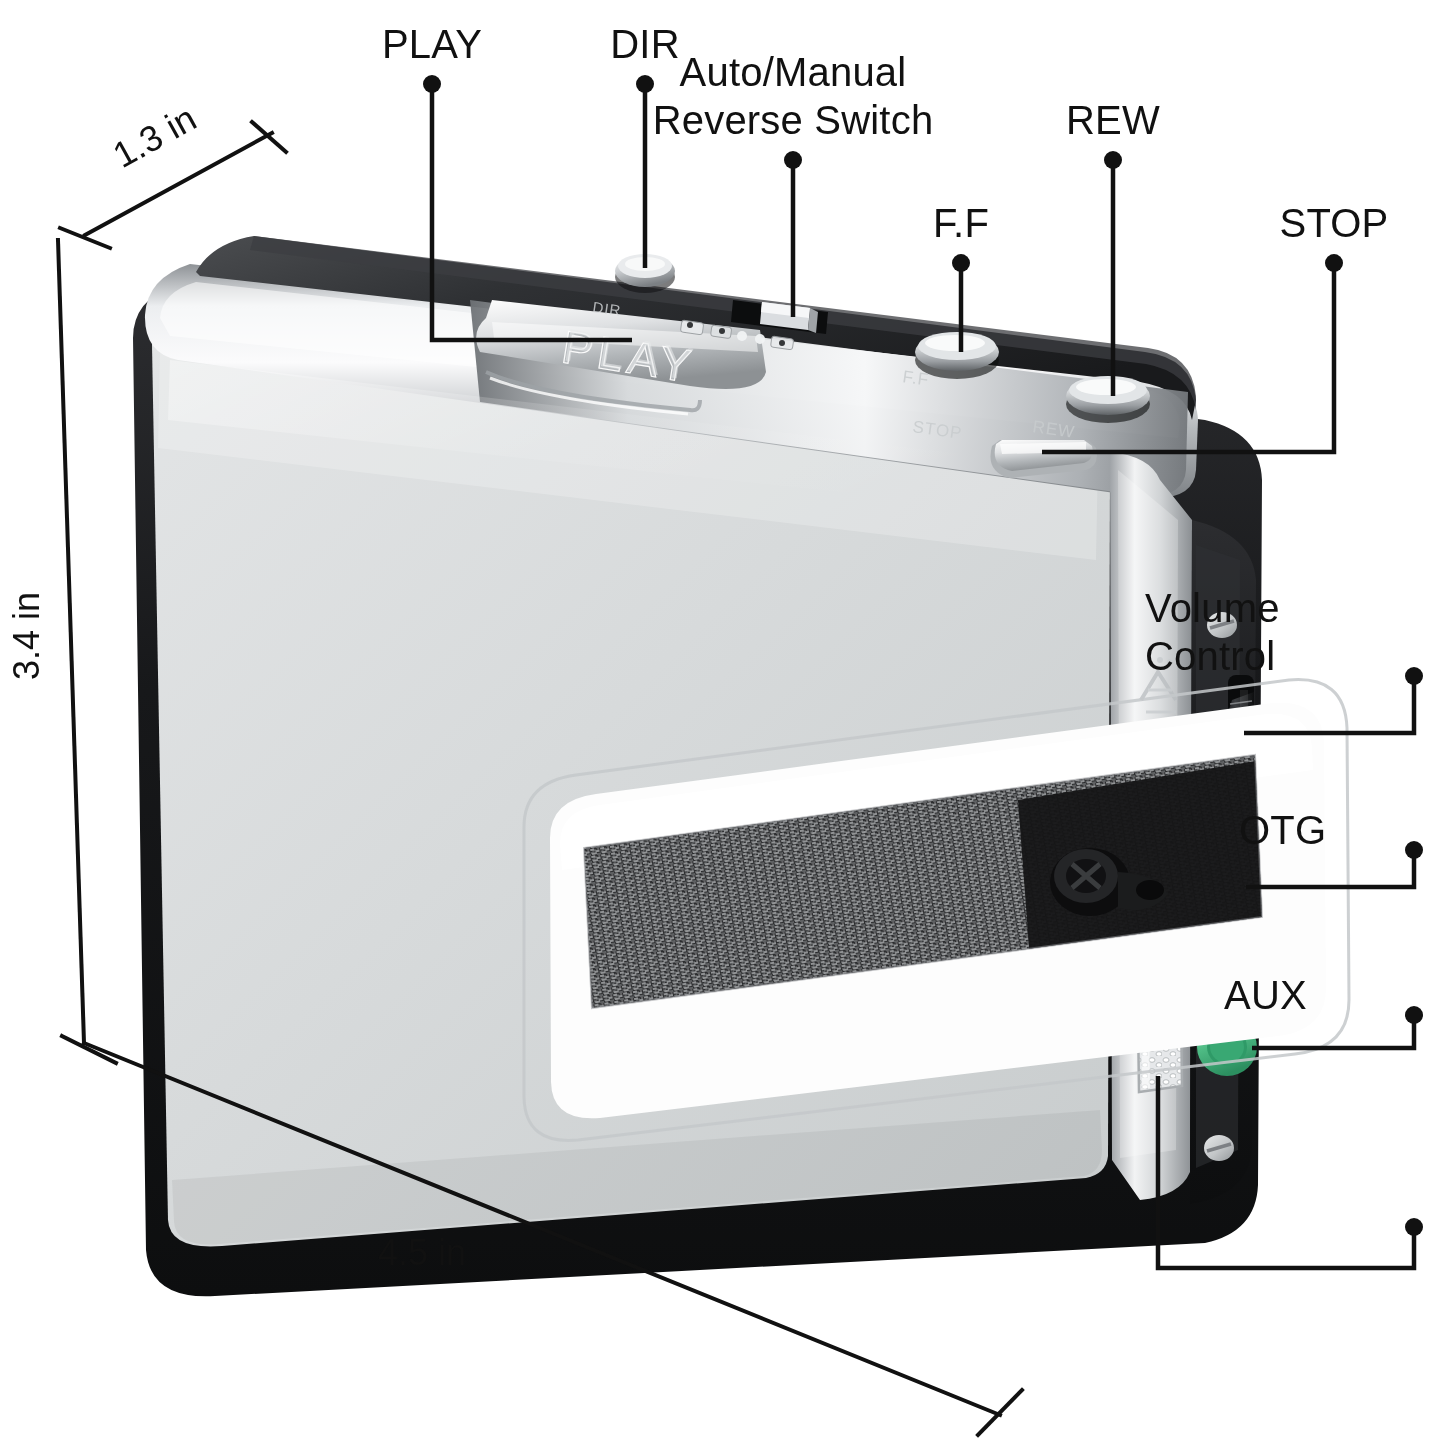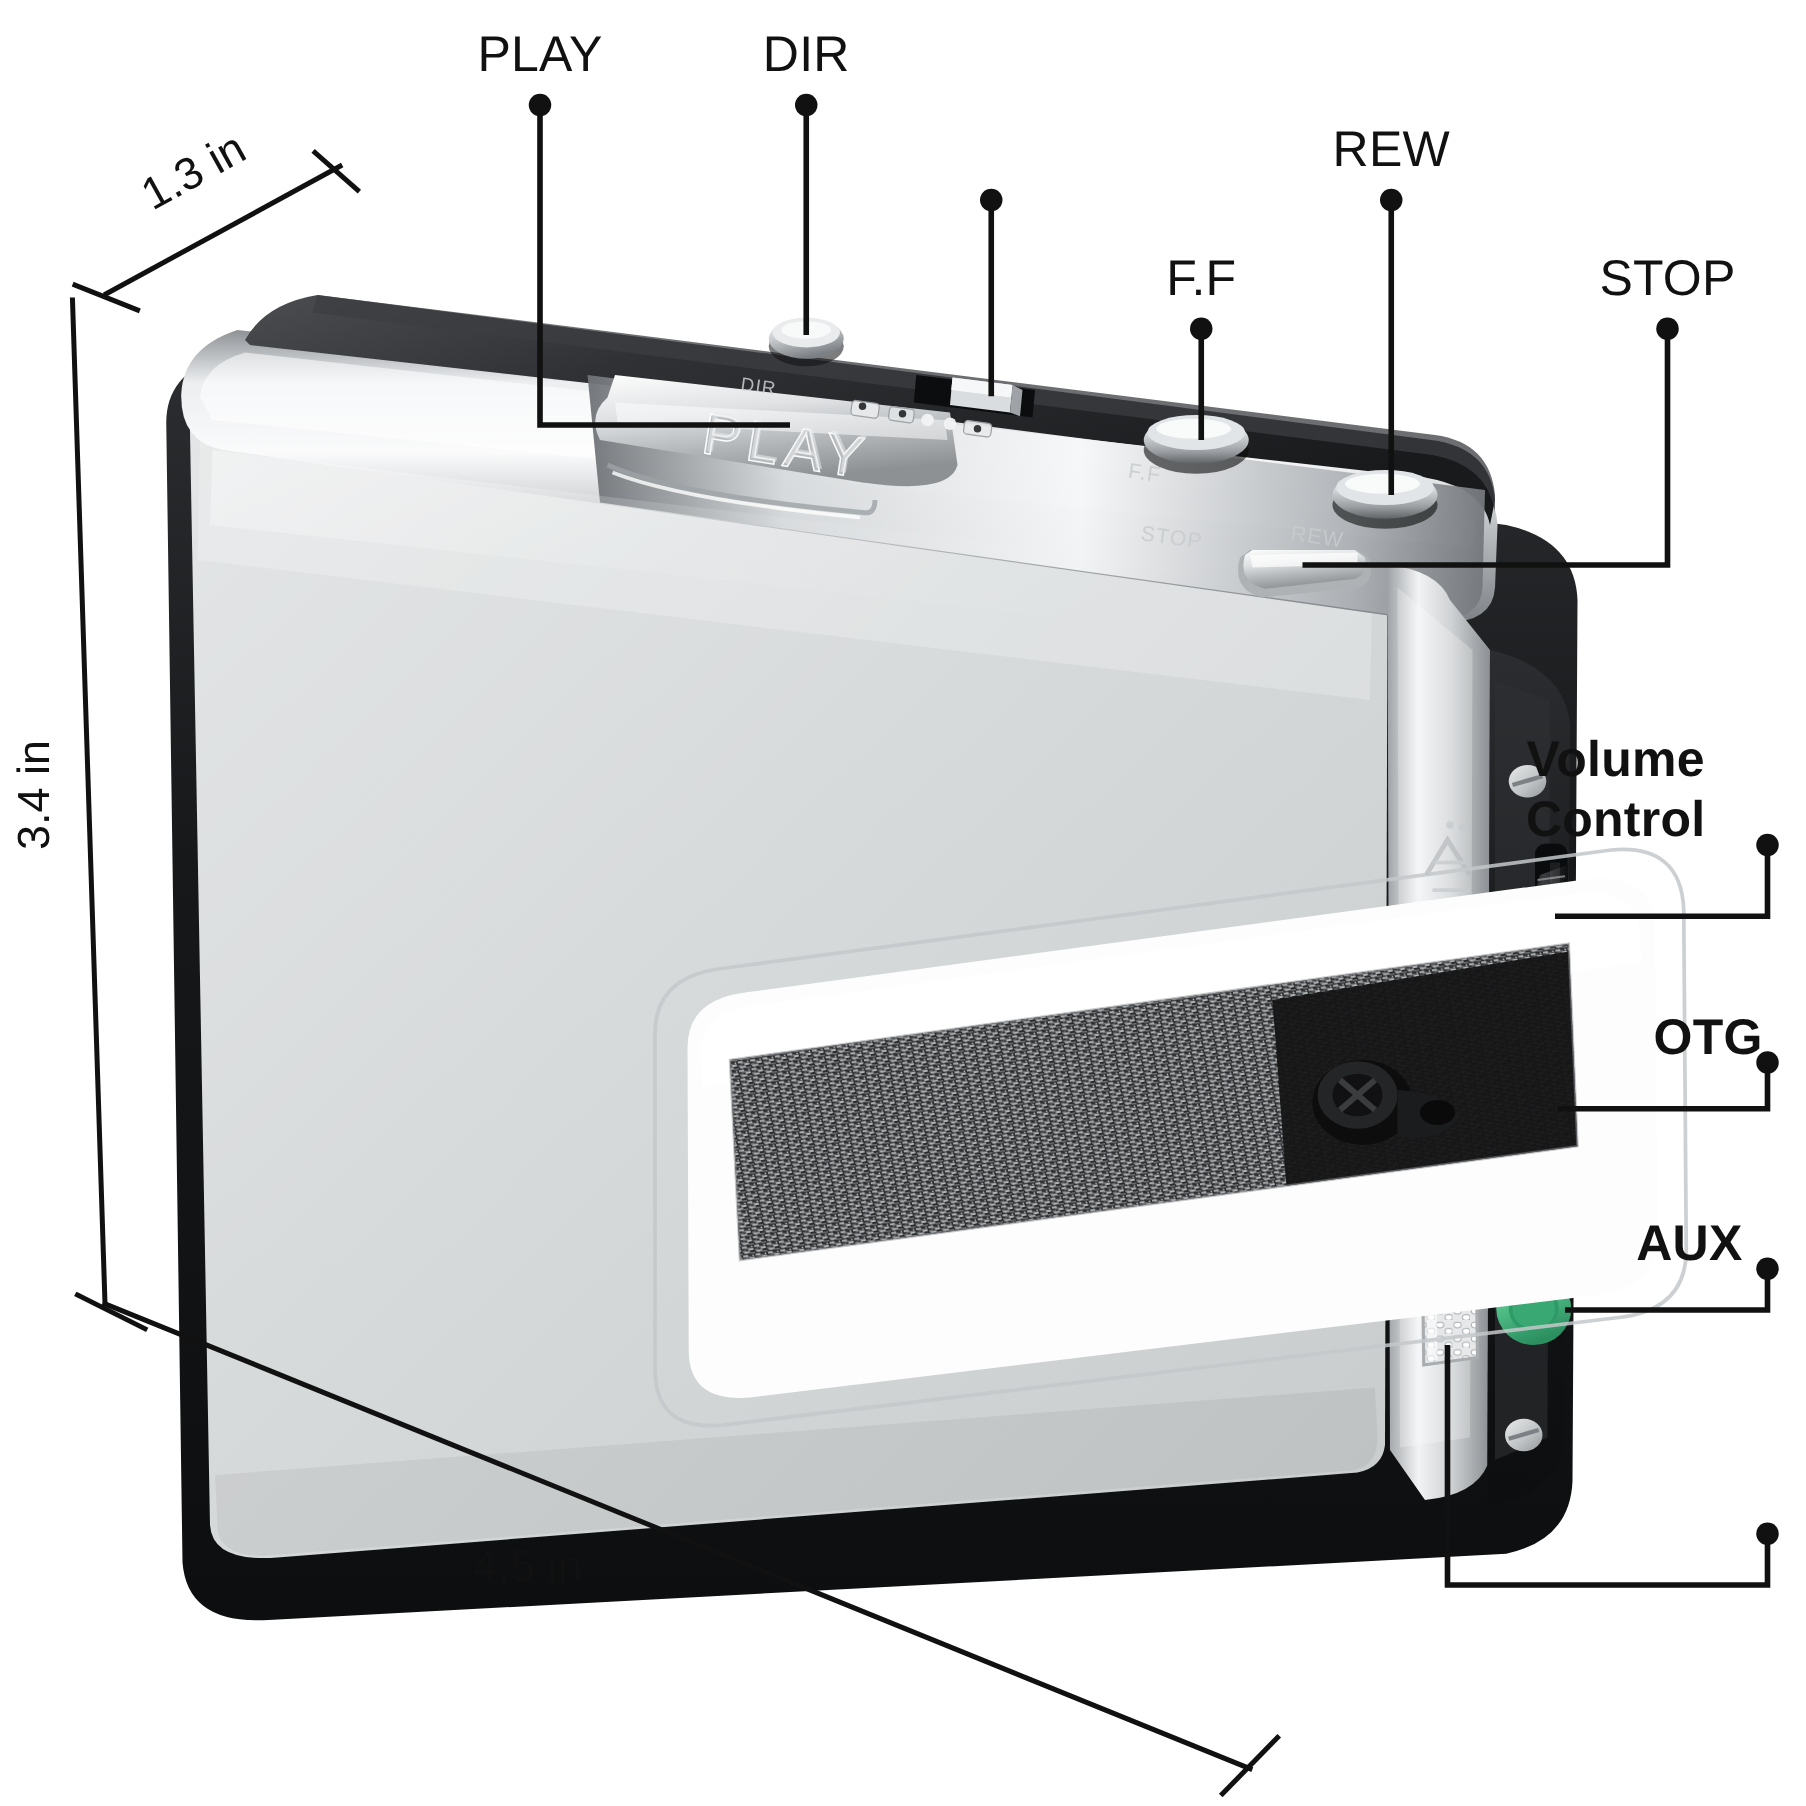"Auto/Manual" div.callout-label { html: none -> <div>Auto/Manual Reverse Switch</div> }
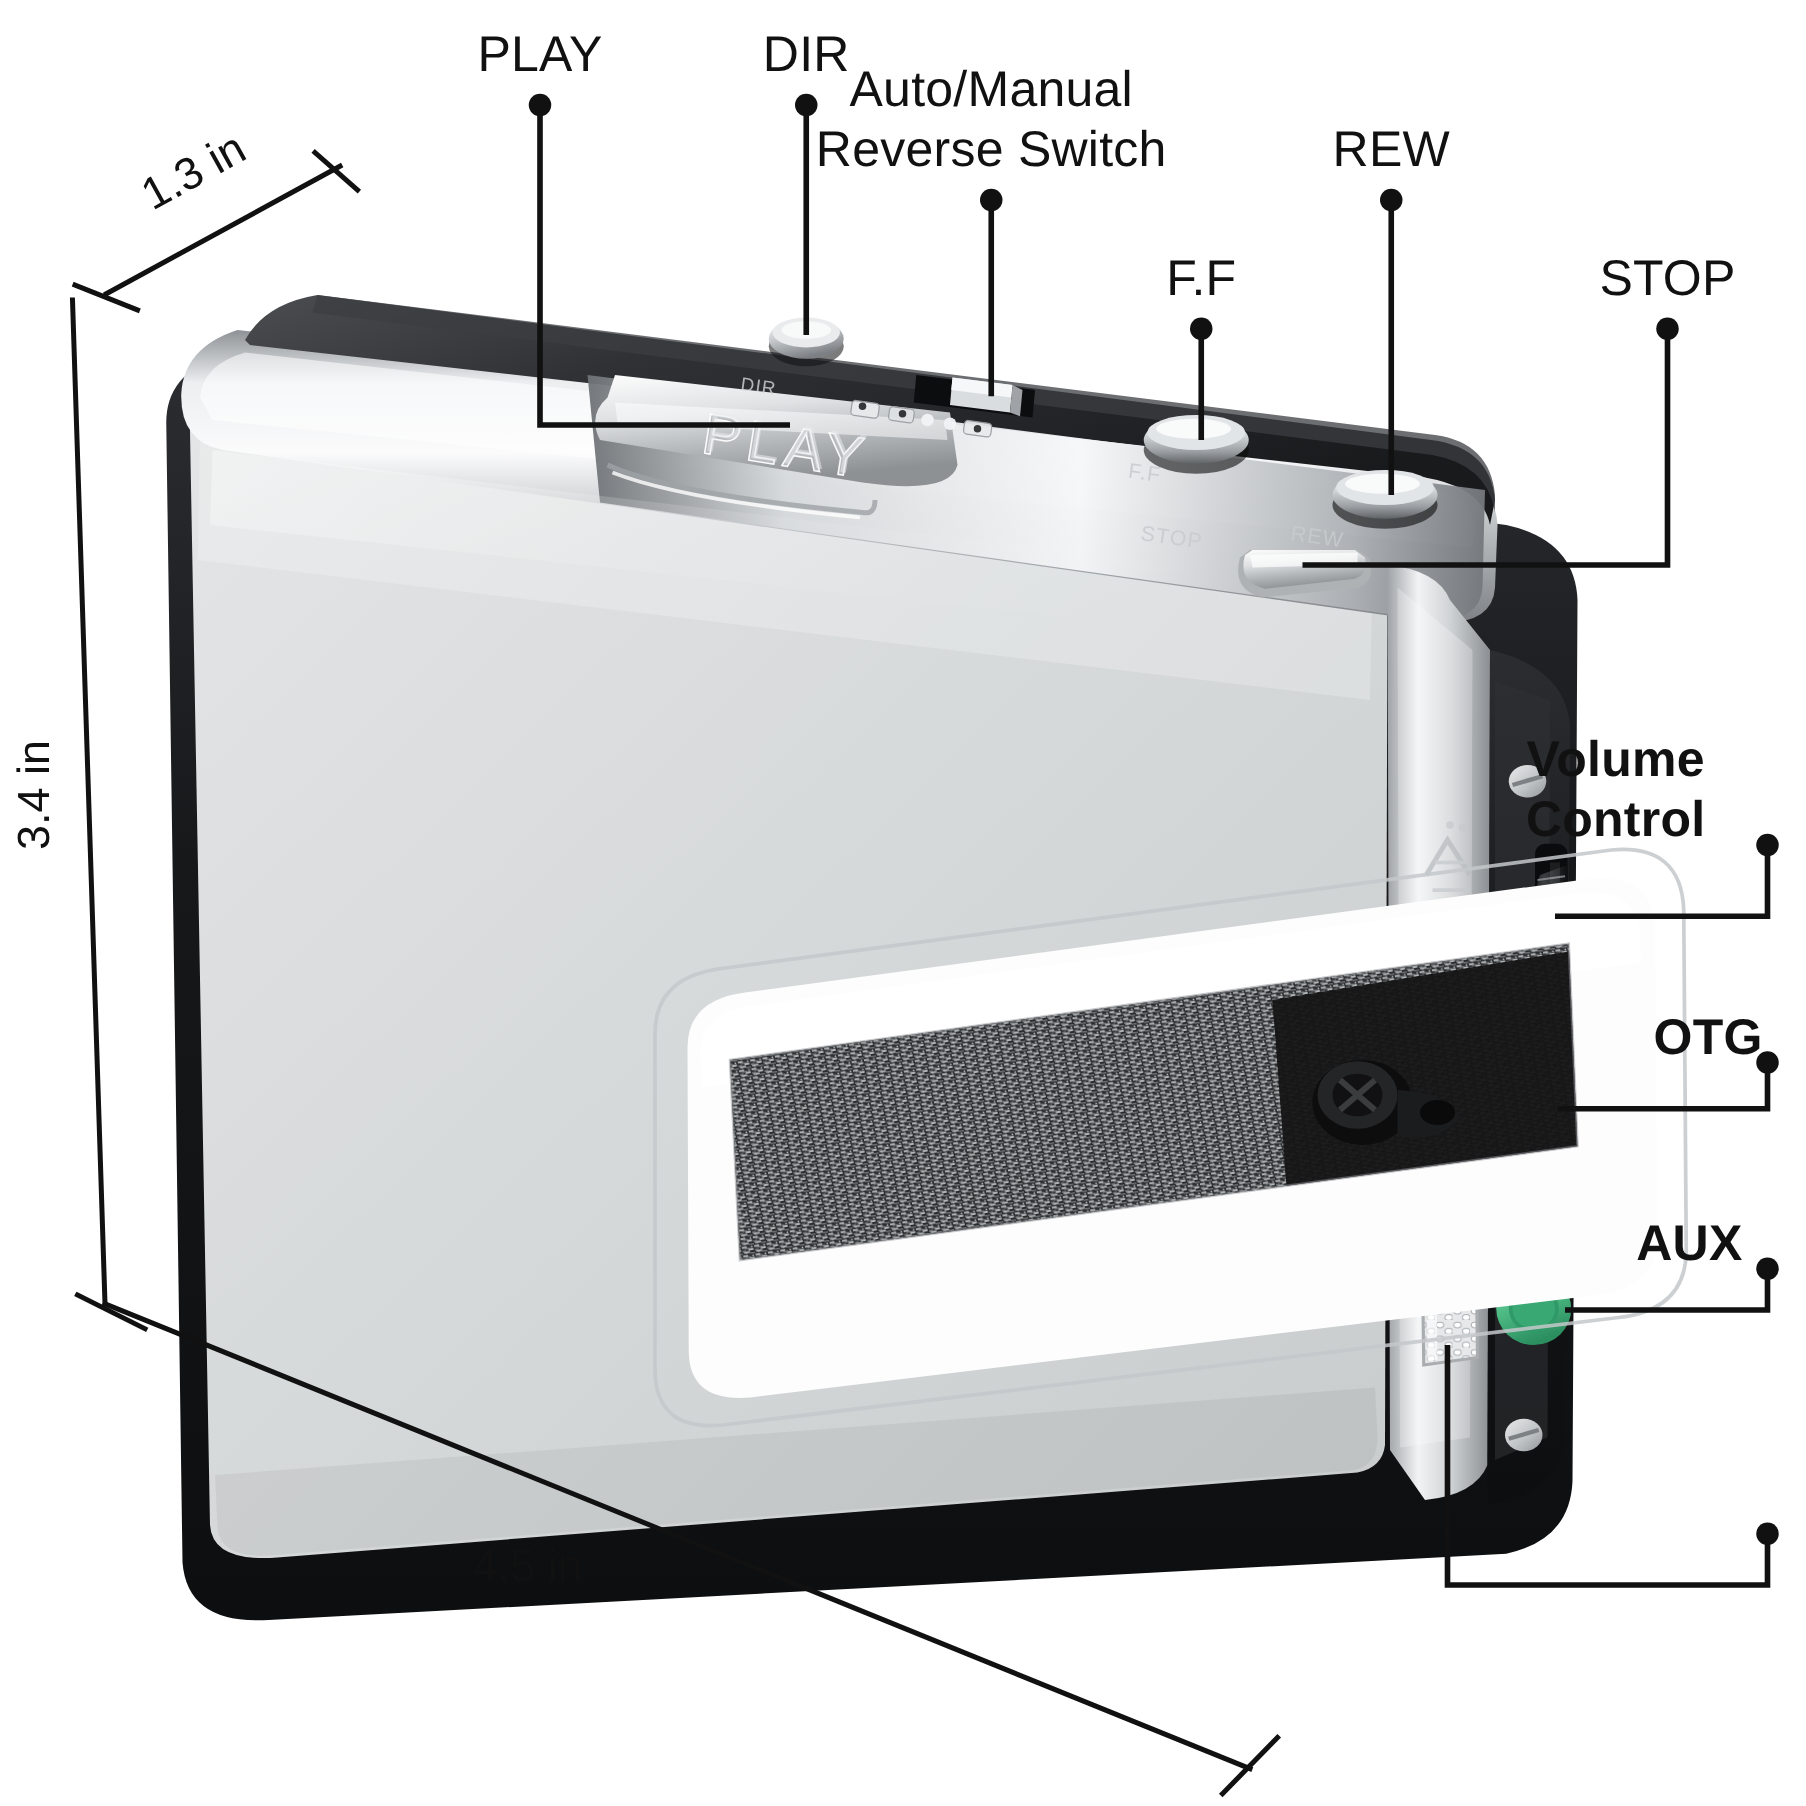"Volume" .lbl-right { font-weight: bold -> none; text-align: center -> left }
